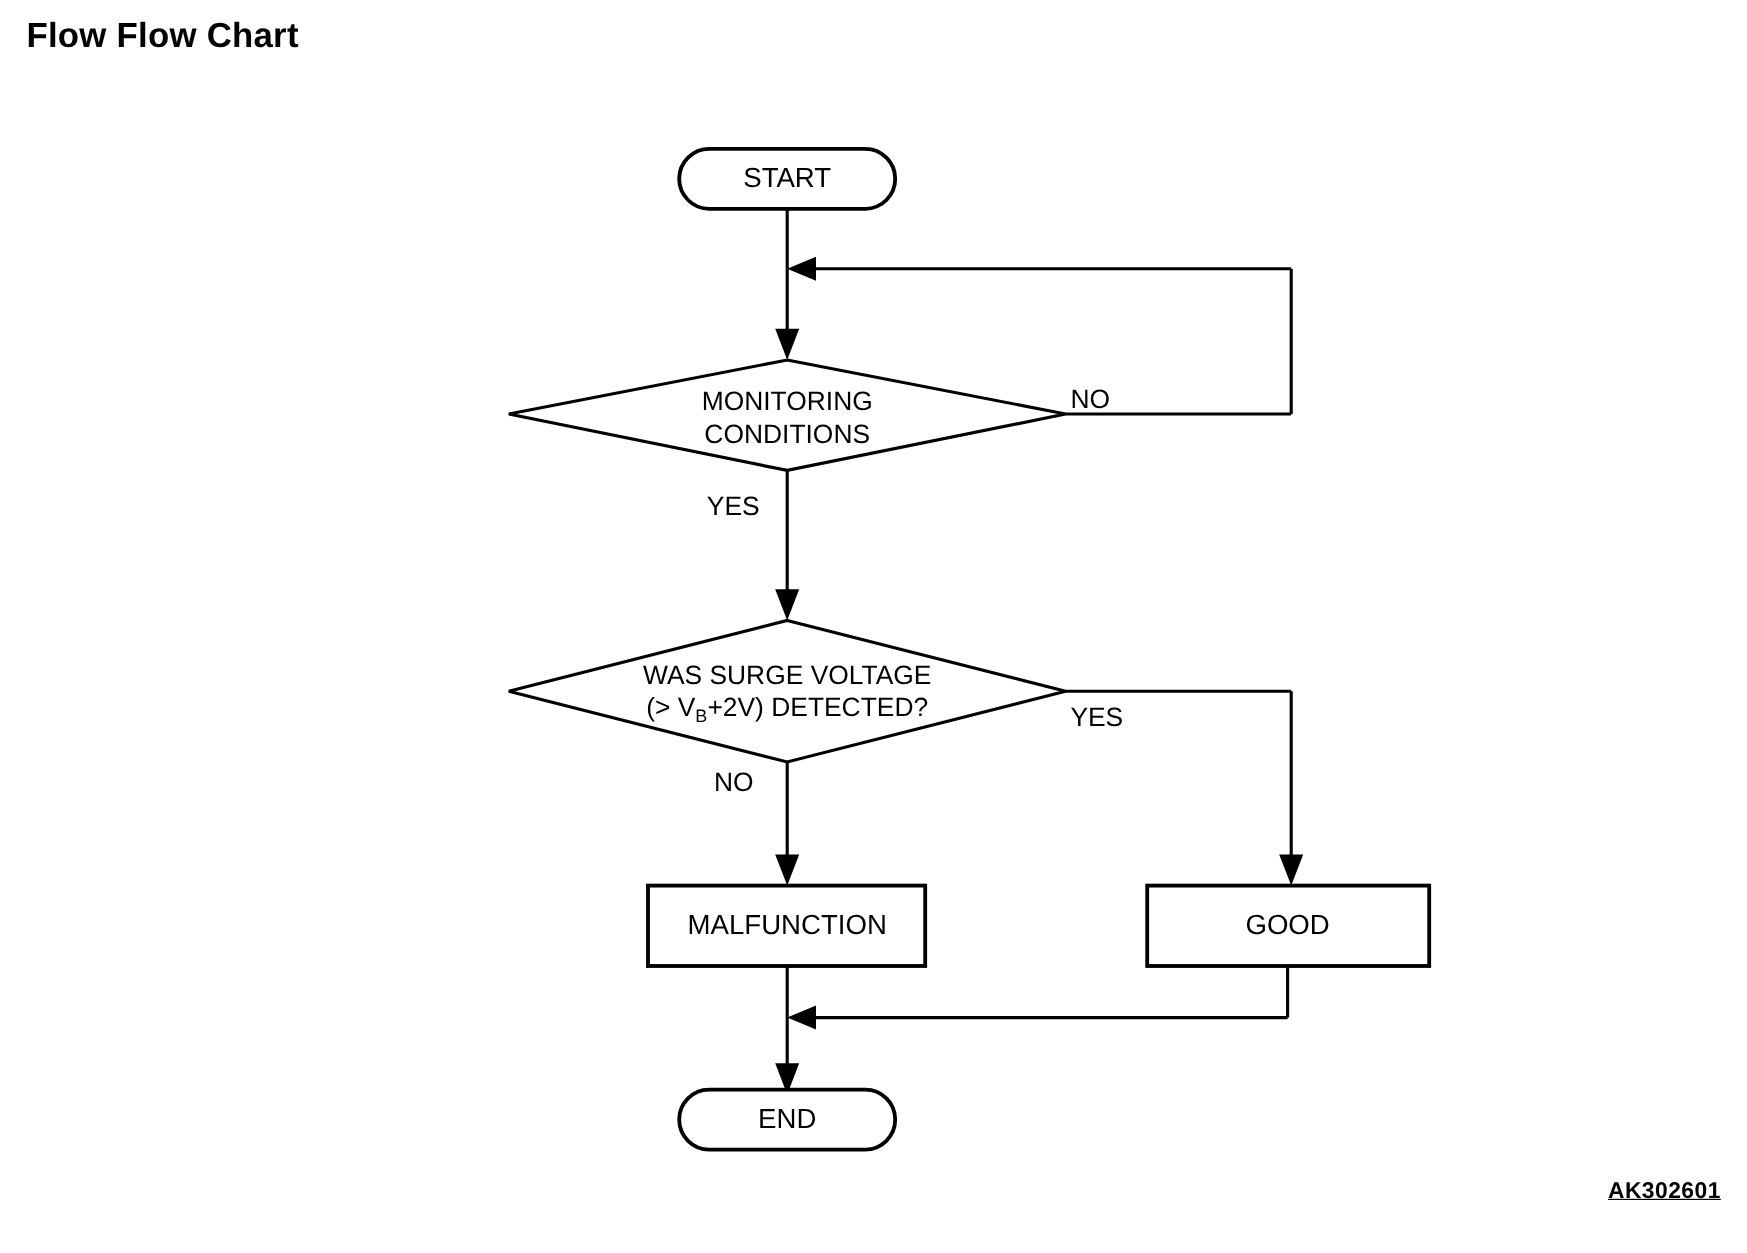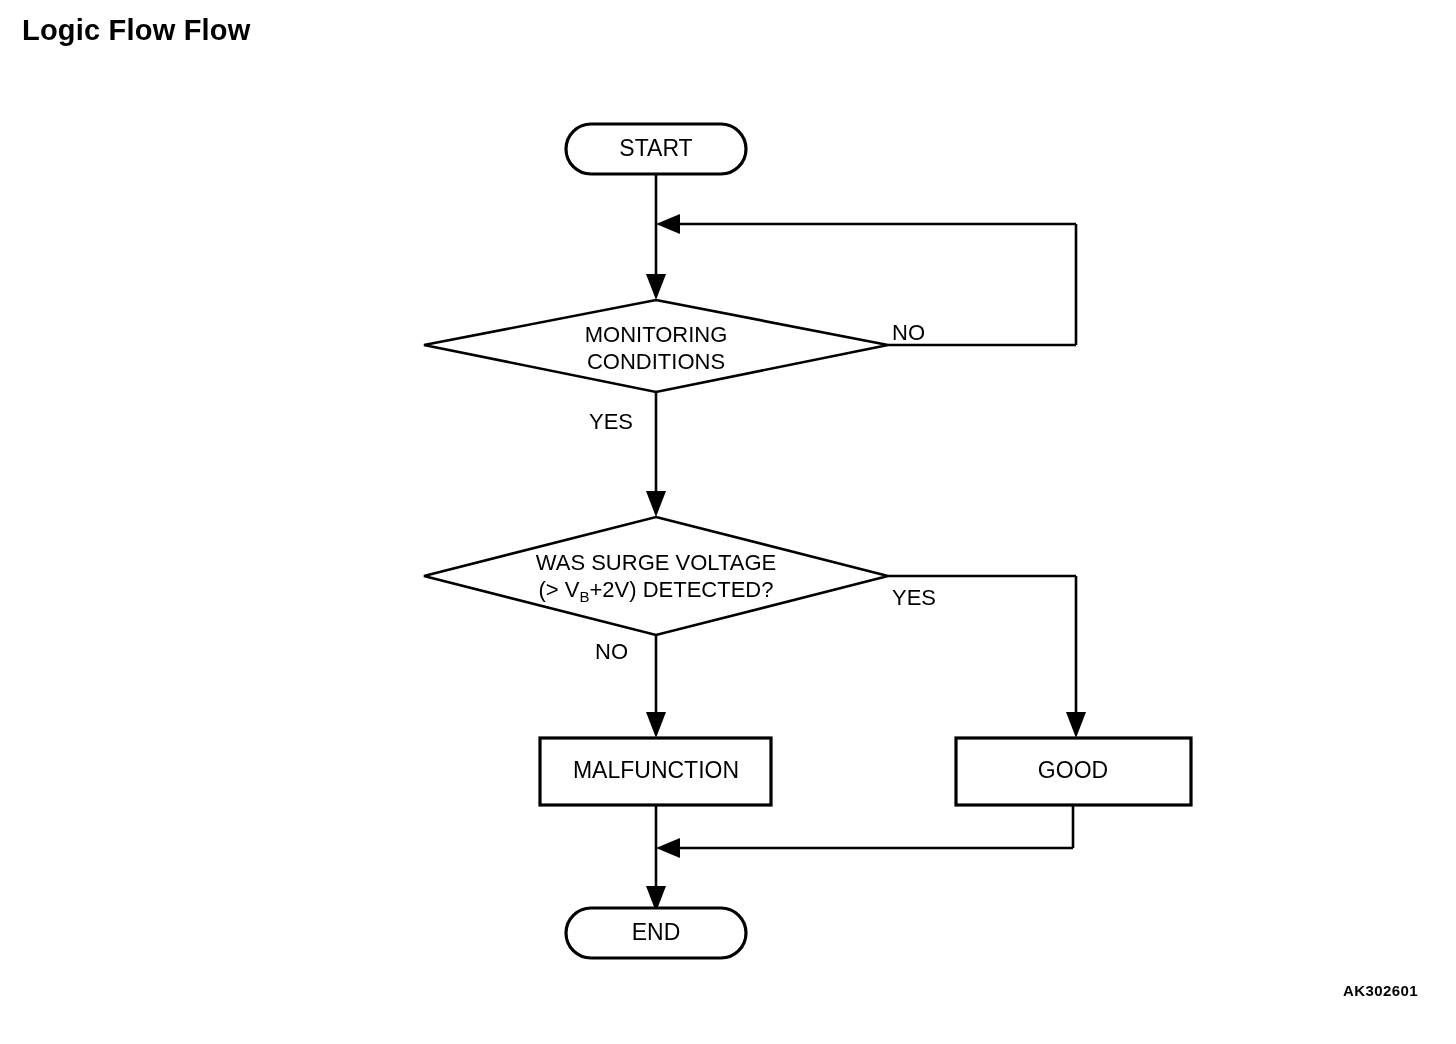"Logic Flow Flow" div { text: Logic Flow Flow -> Flow Flow Chart }
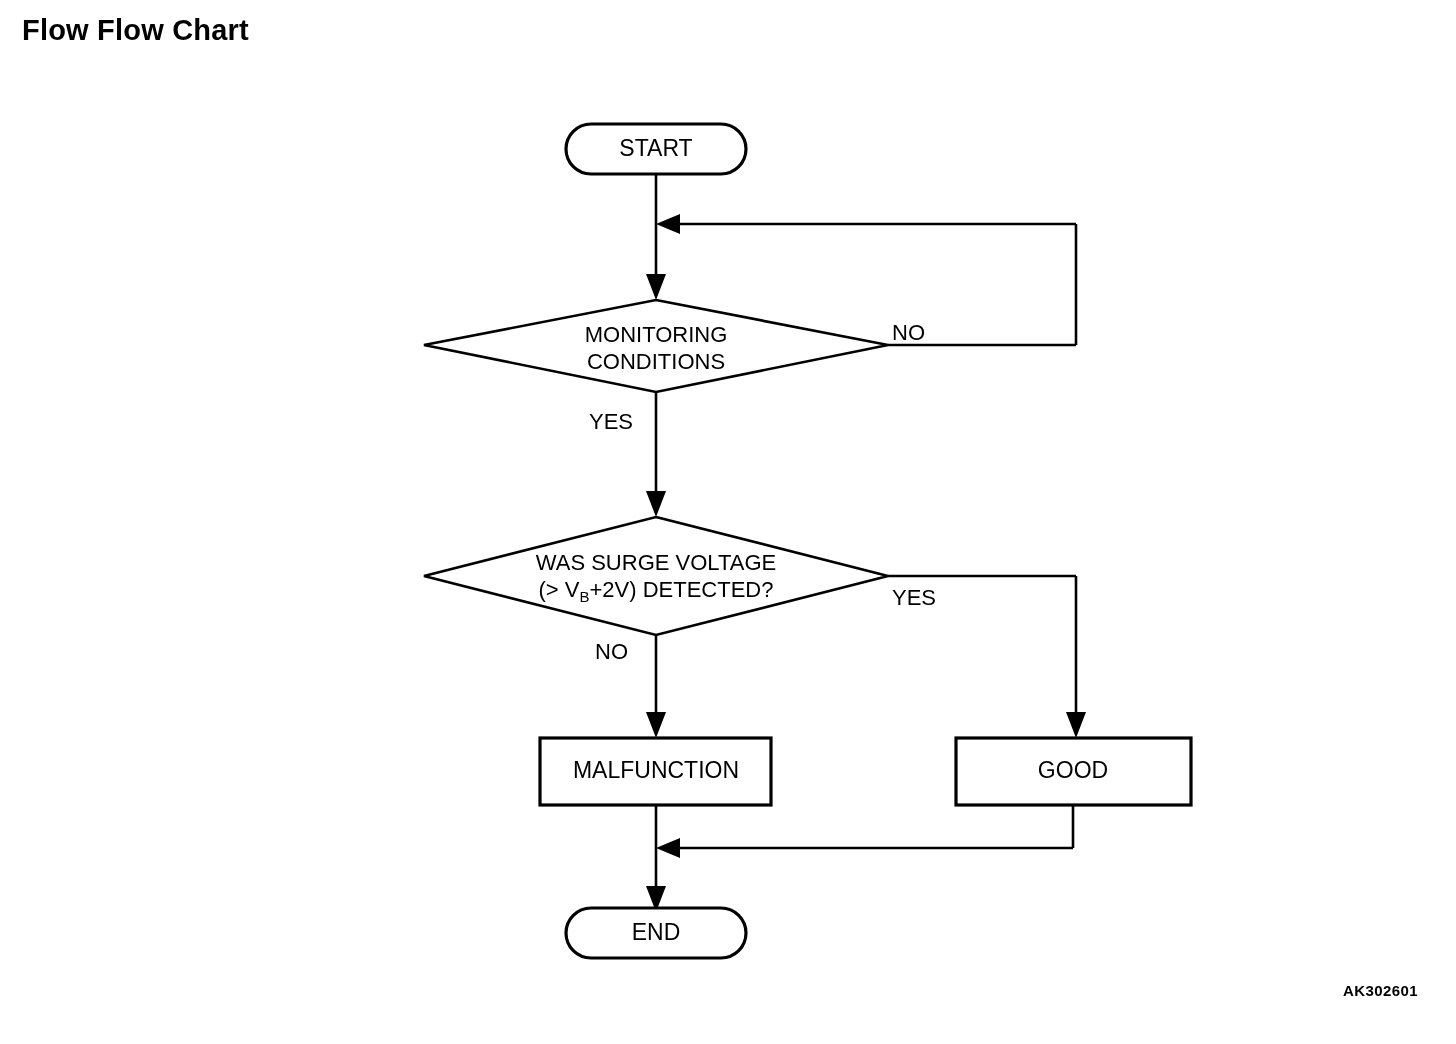"AK302601" #ref-code { font-size: 15px -> 19px; right: 38px -> 22px; text-decoration: none -> underline }
